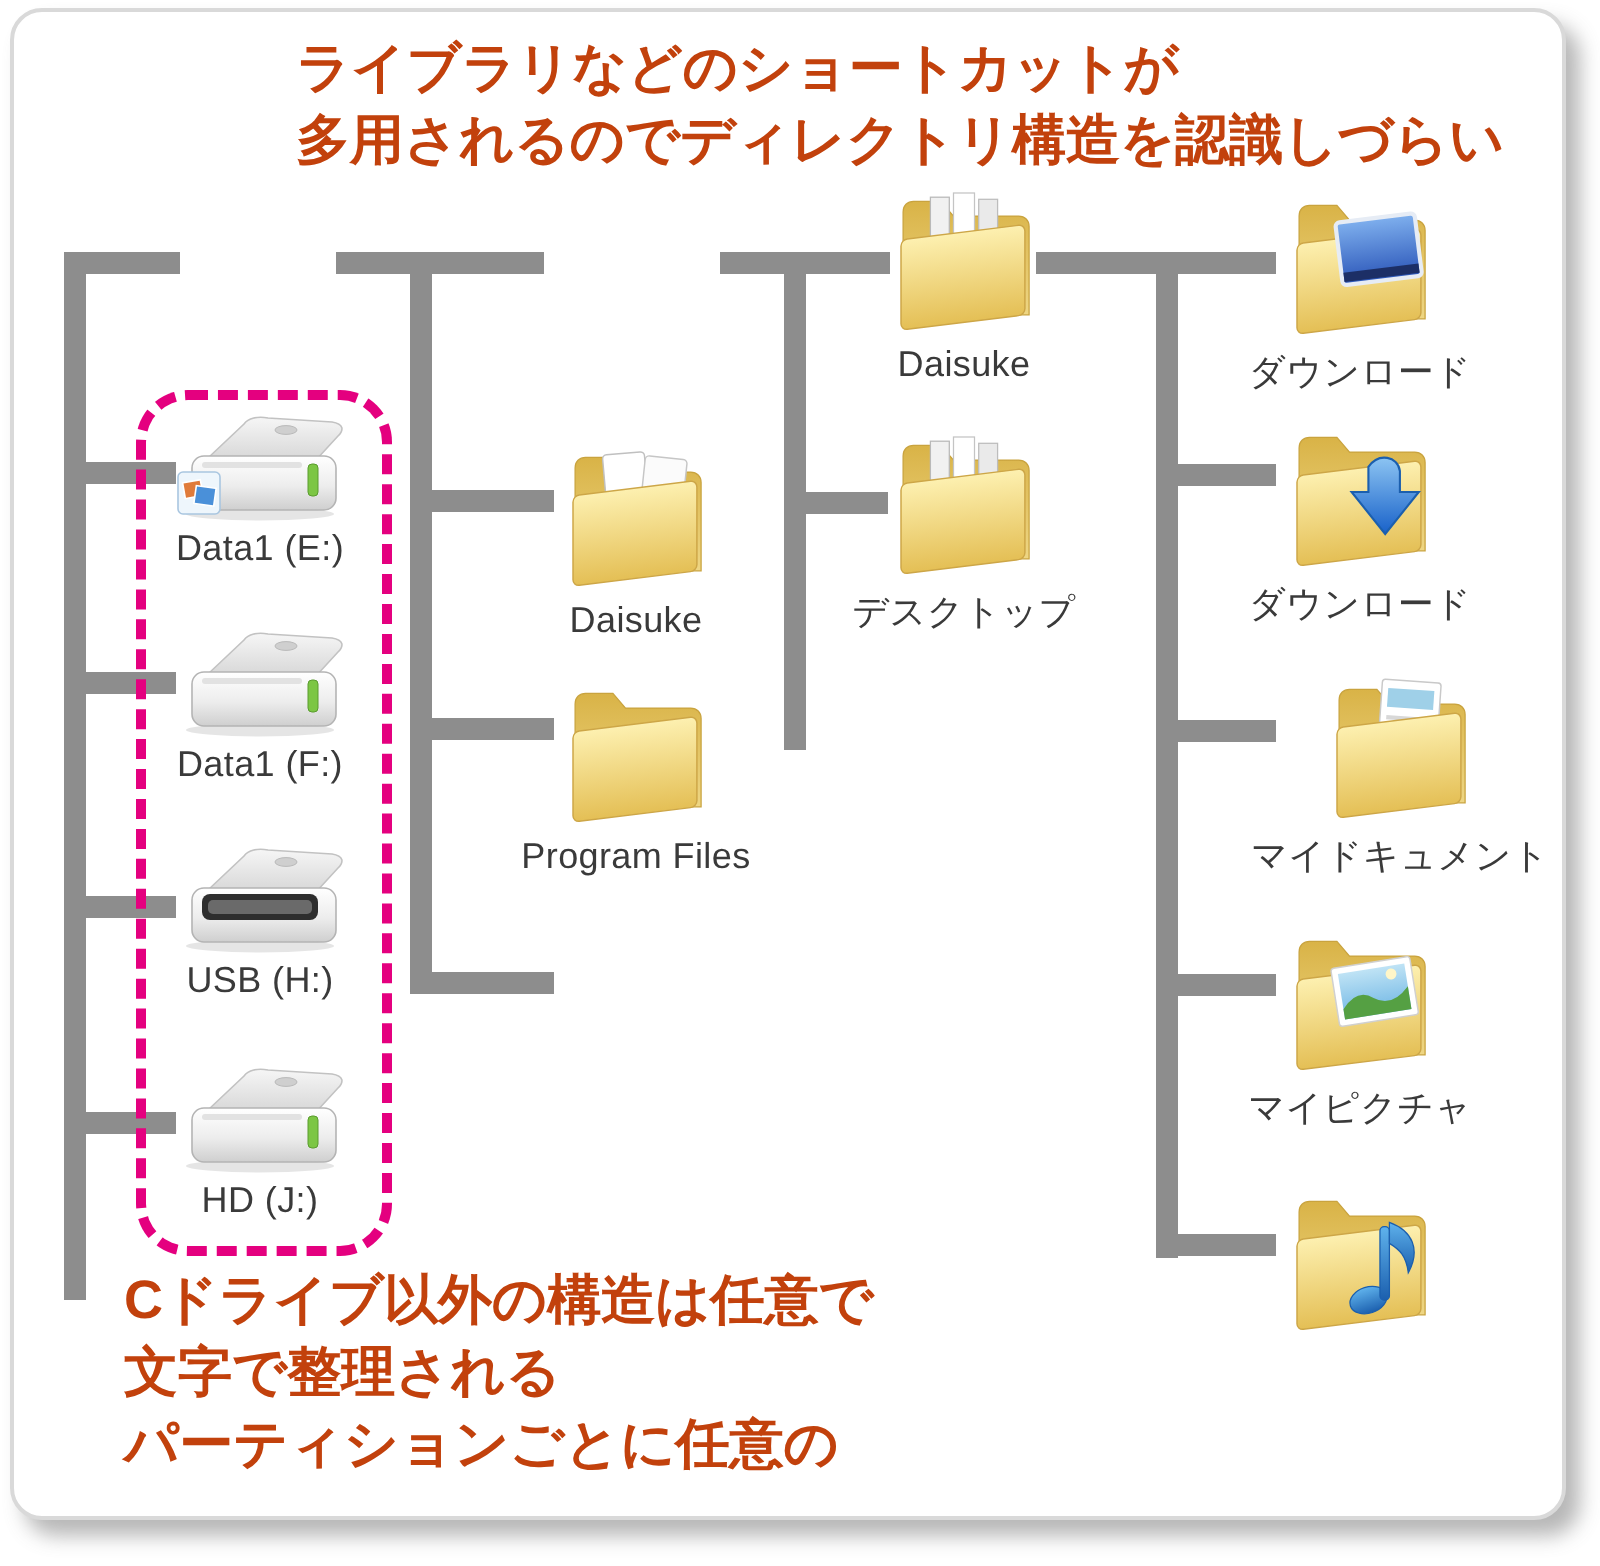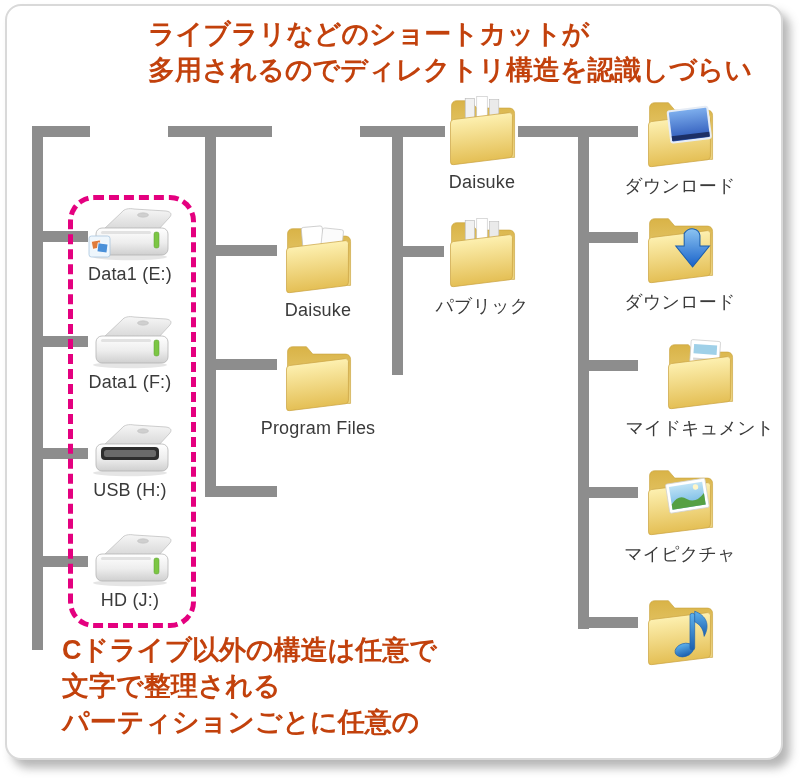"パブリック" div.lbl { text: パブリック -> デスクトップ }
